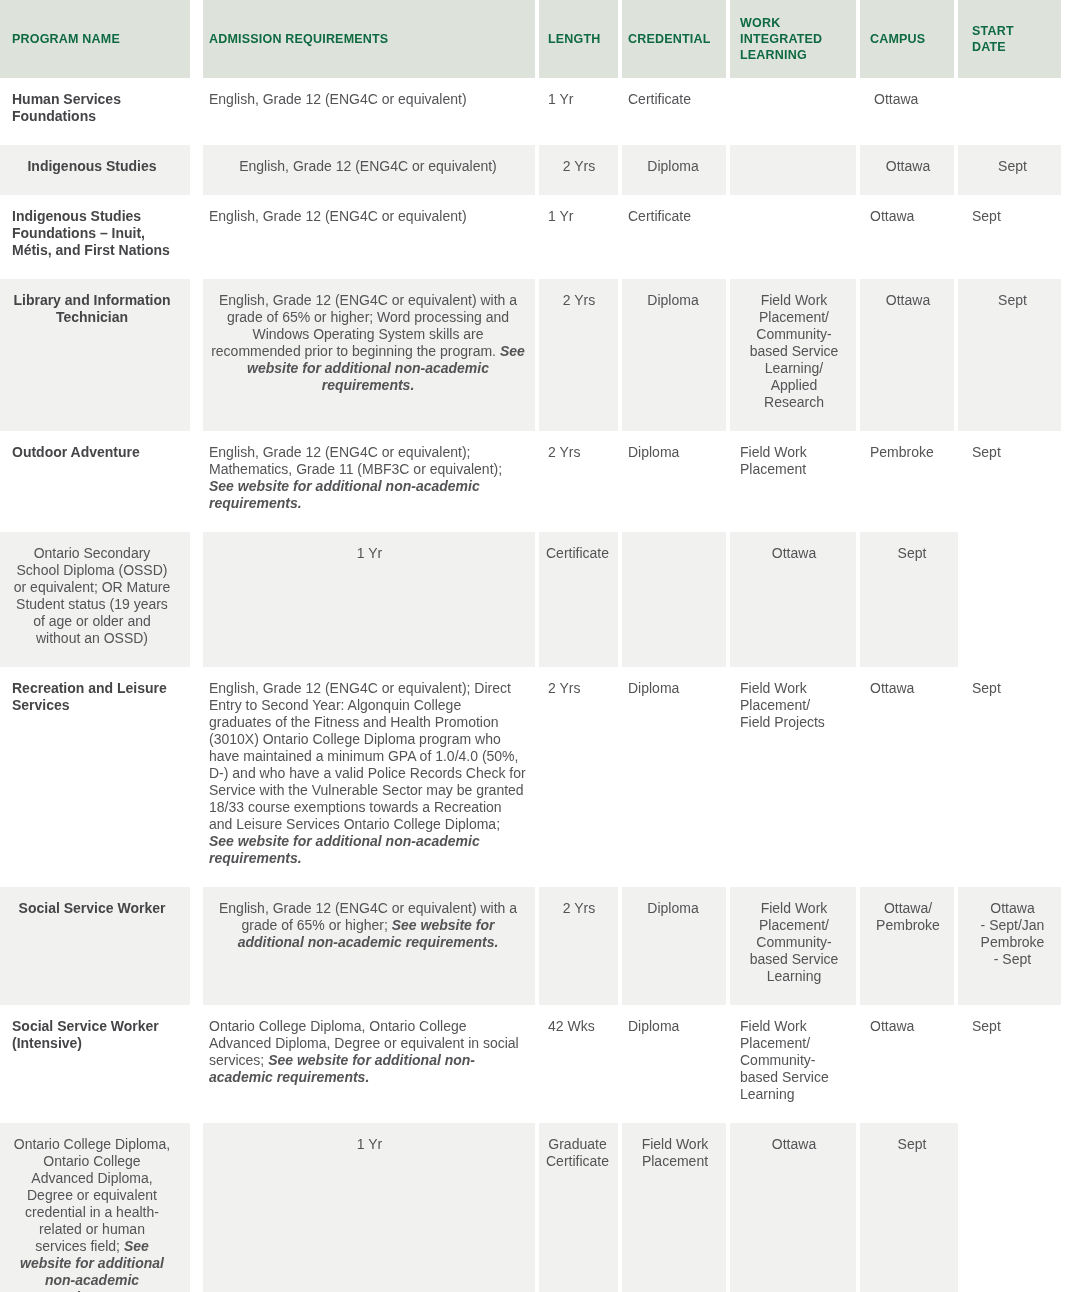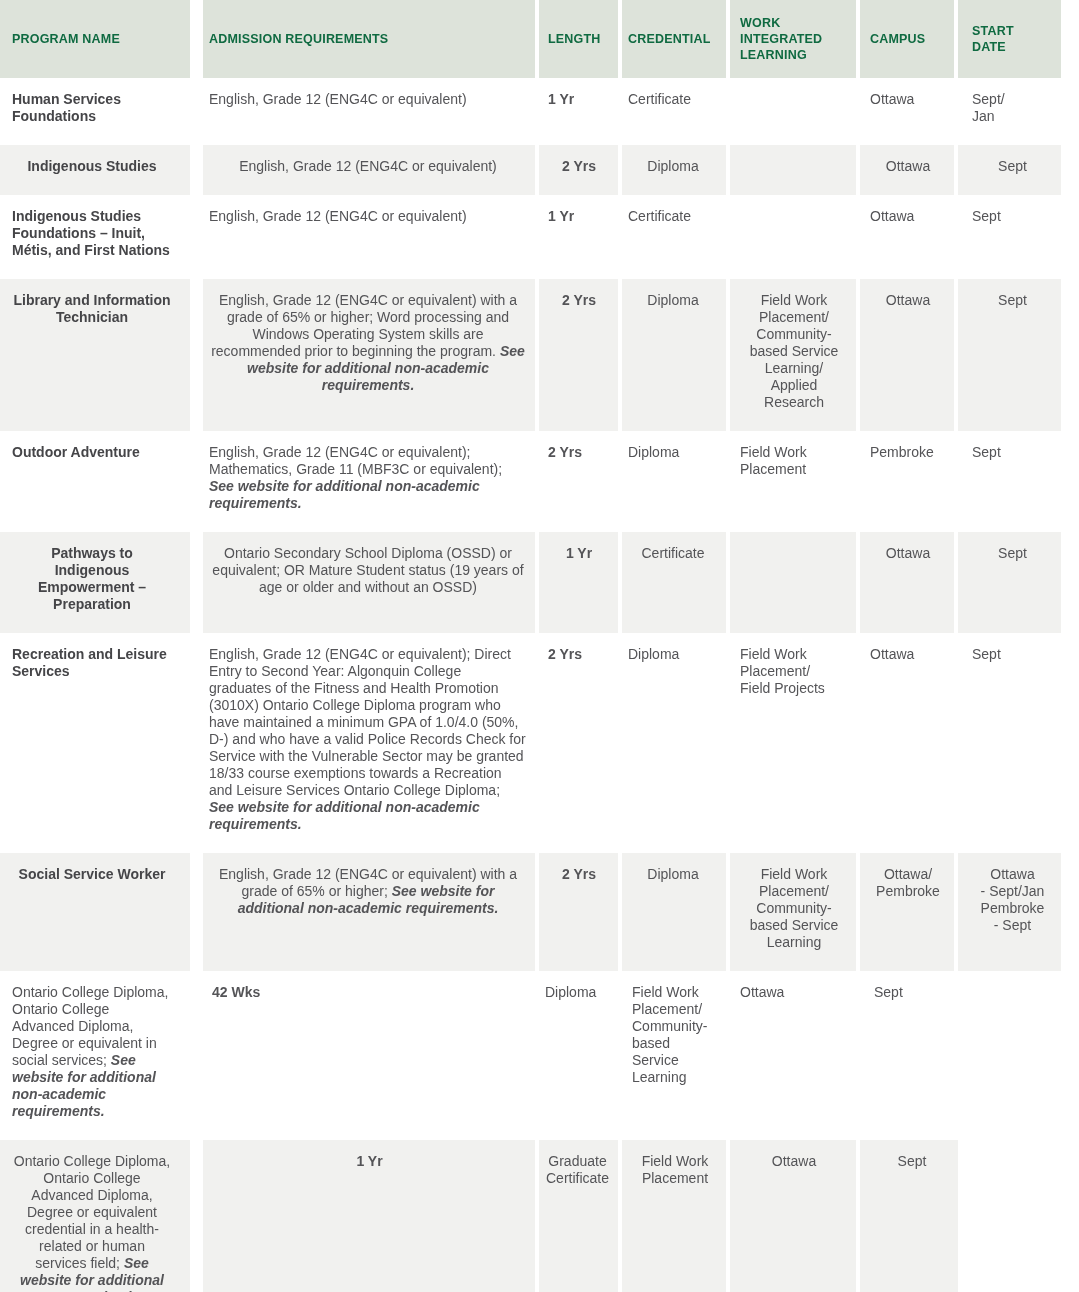"1 Yr" .c-length { font-weight: bold -> none }
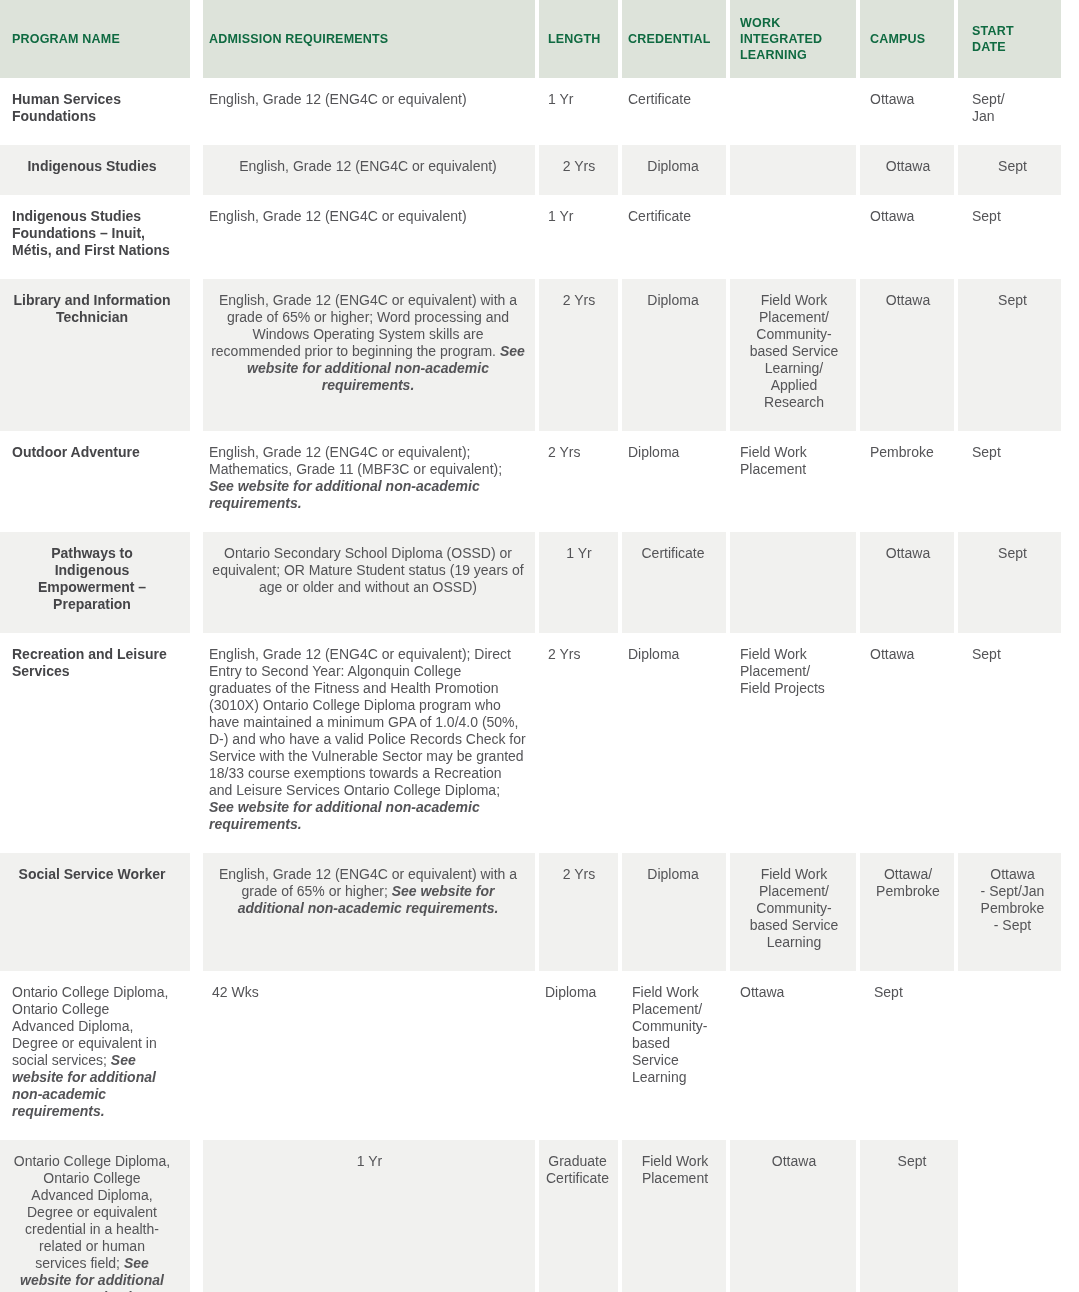"Sept/" div.td { html: <div>Sept/<br>Jan</div> -> none }
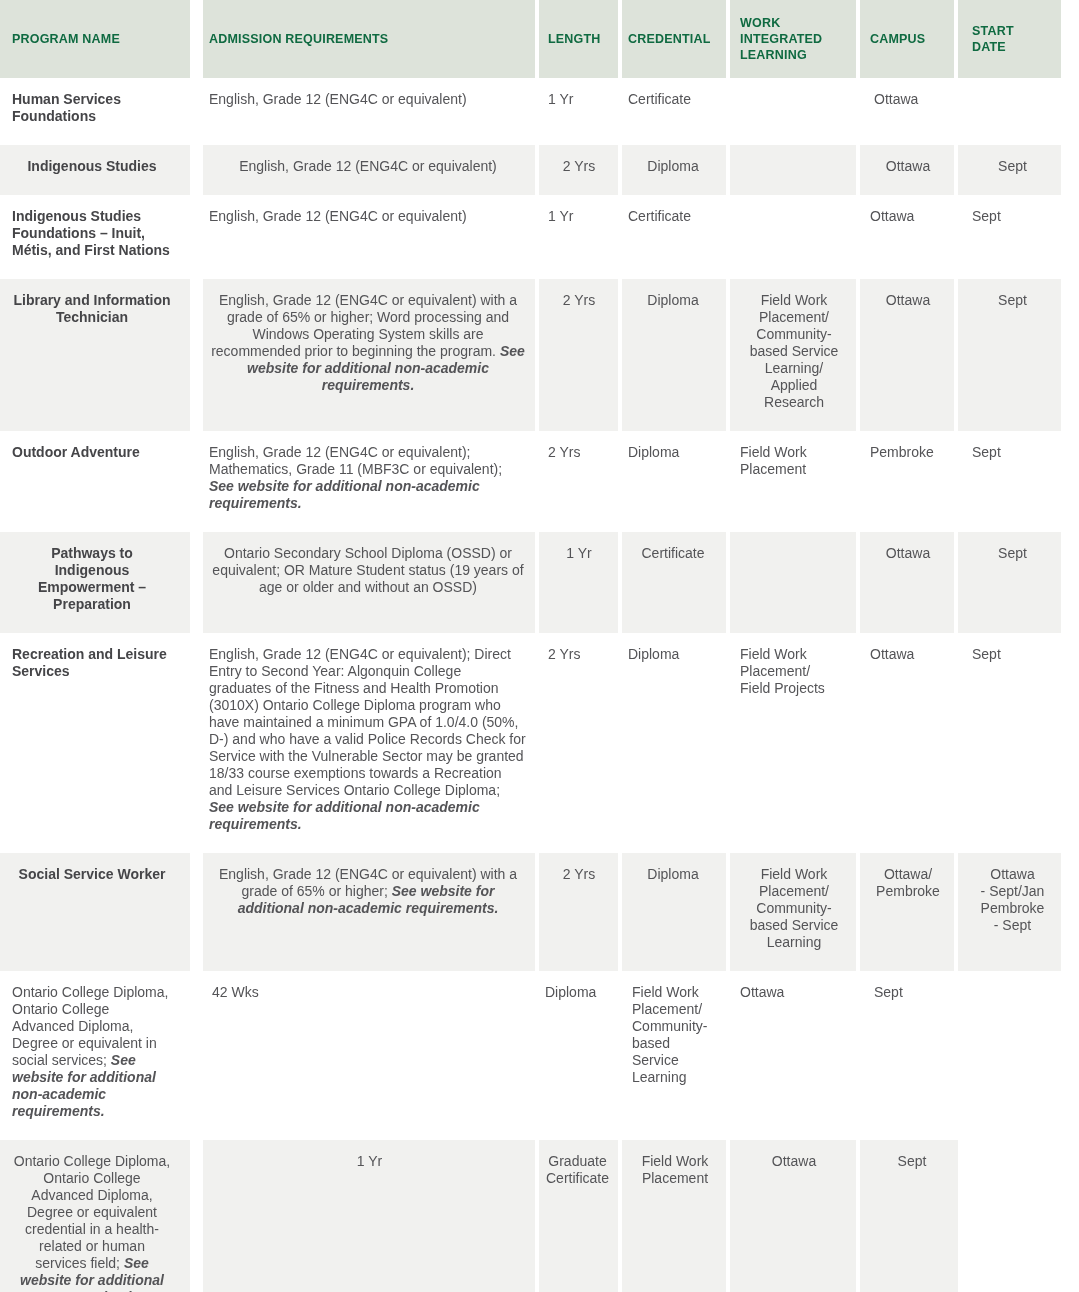"Pathways to Indigenous Empowerment –" div.td { html: <div>Pathways to Indigenous Empowerment – Preparation</div> -> none }
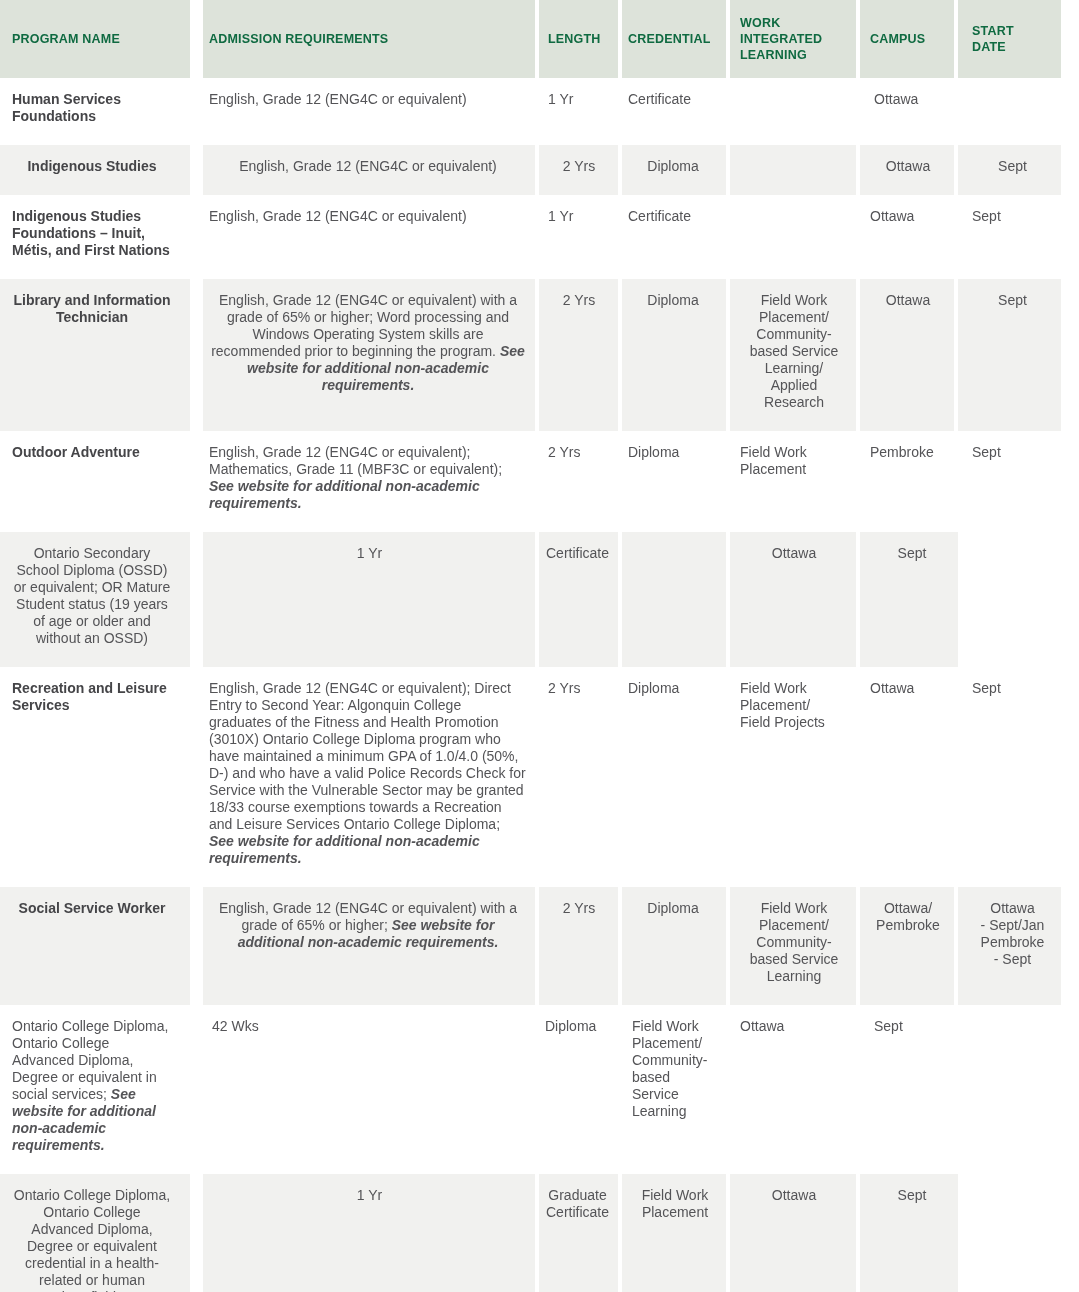"Social Service Worker (Intensive)" div.td { html: none -> <div>Social Service Worker (Intensive)</div> }
